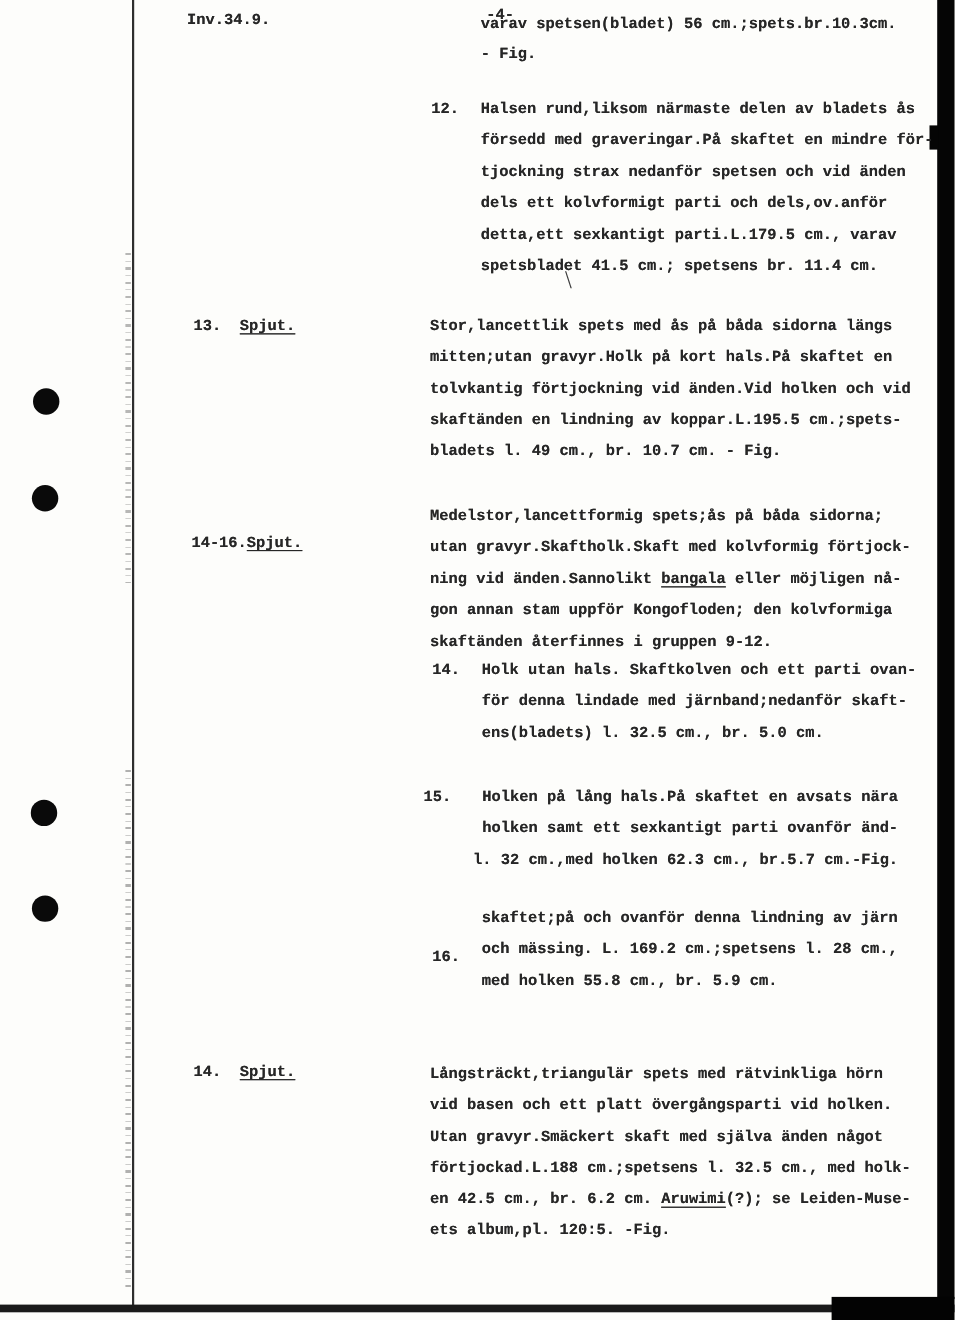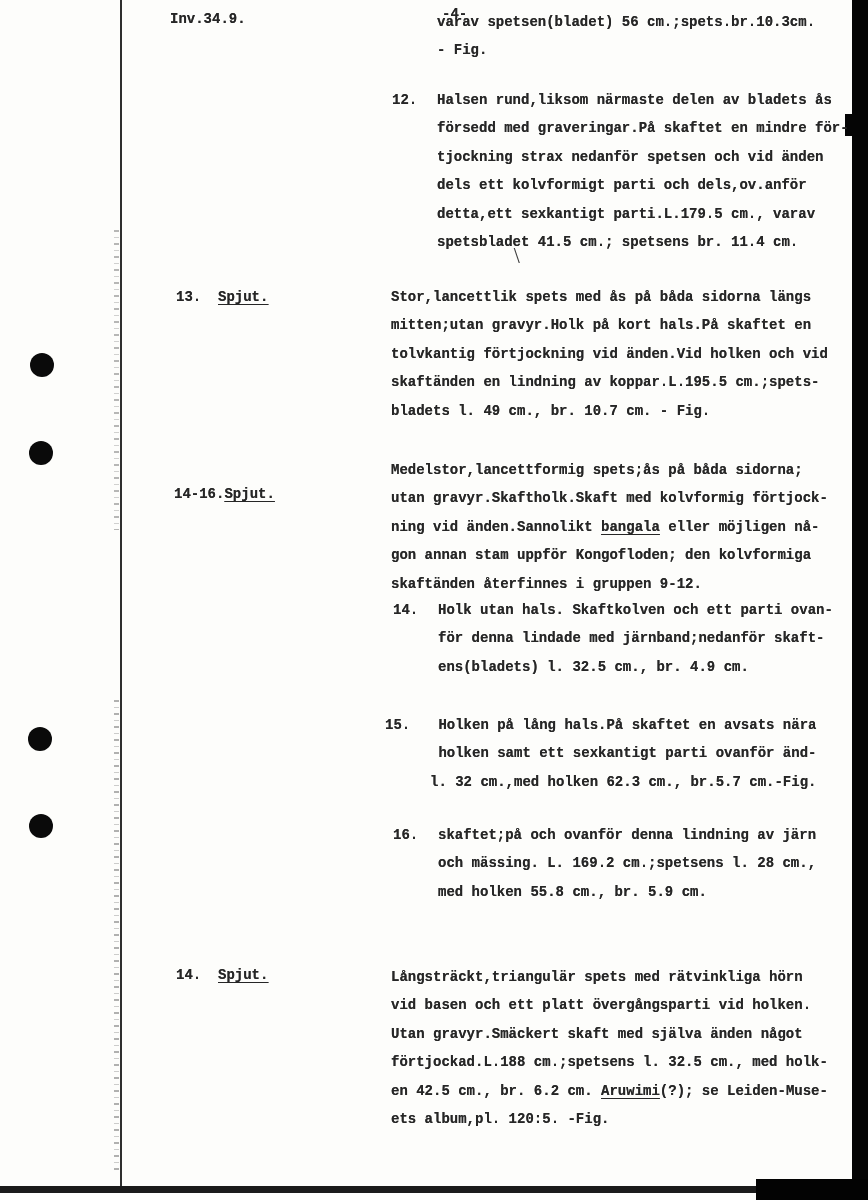"ens(bladets) l. 32.5 cm., br." div.tline { text: 4.9 -> 5.0 }
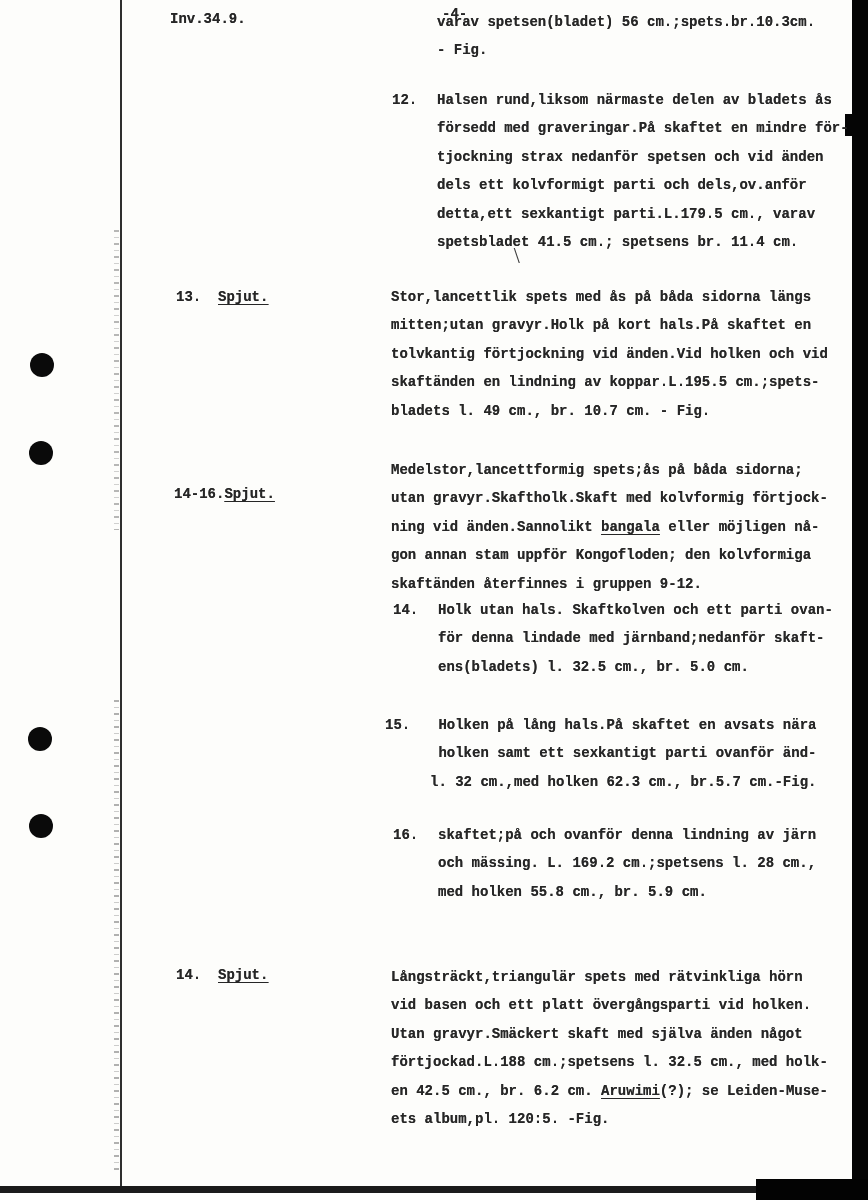"16." span.num { margin-top: none -> 36px }
